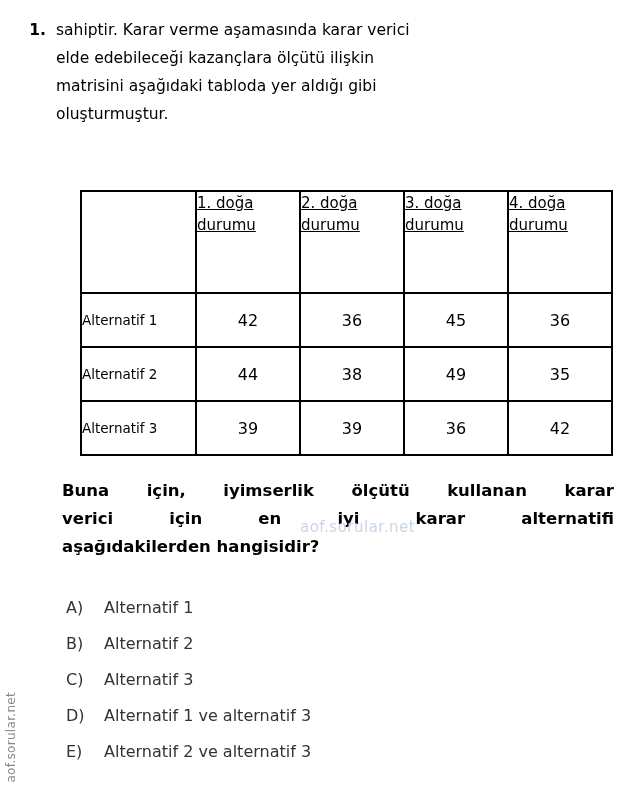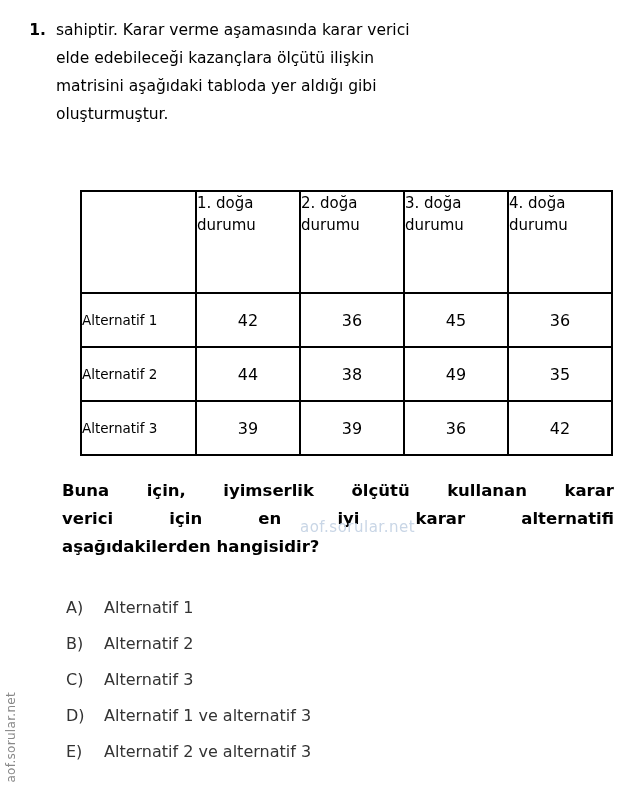"1. doğa" .hdr-cell { text-decoration: none -> underline }
